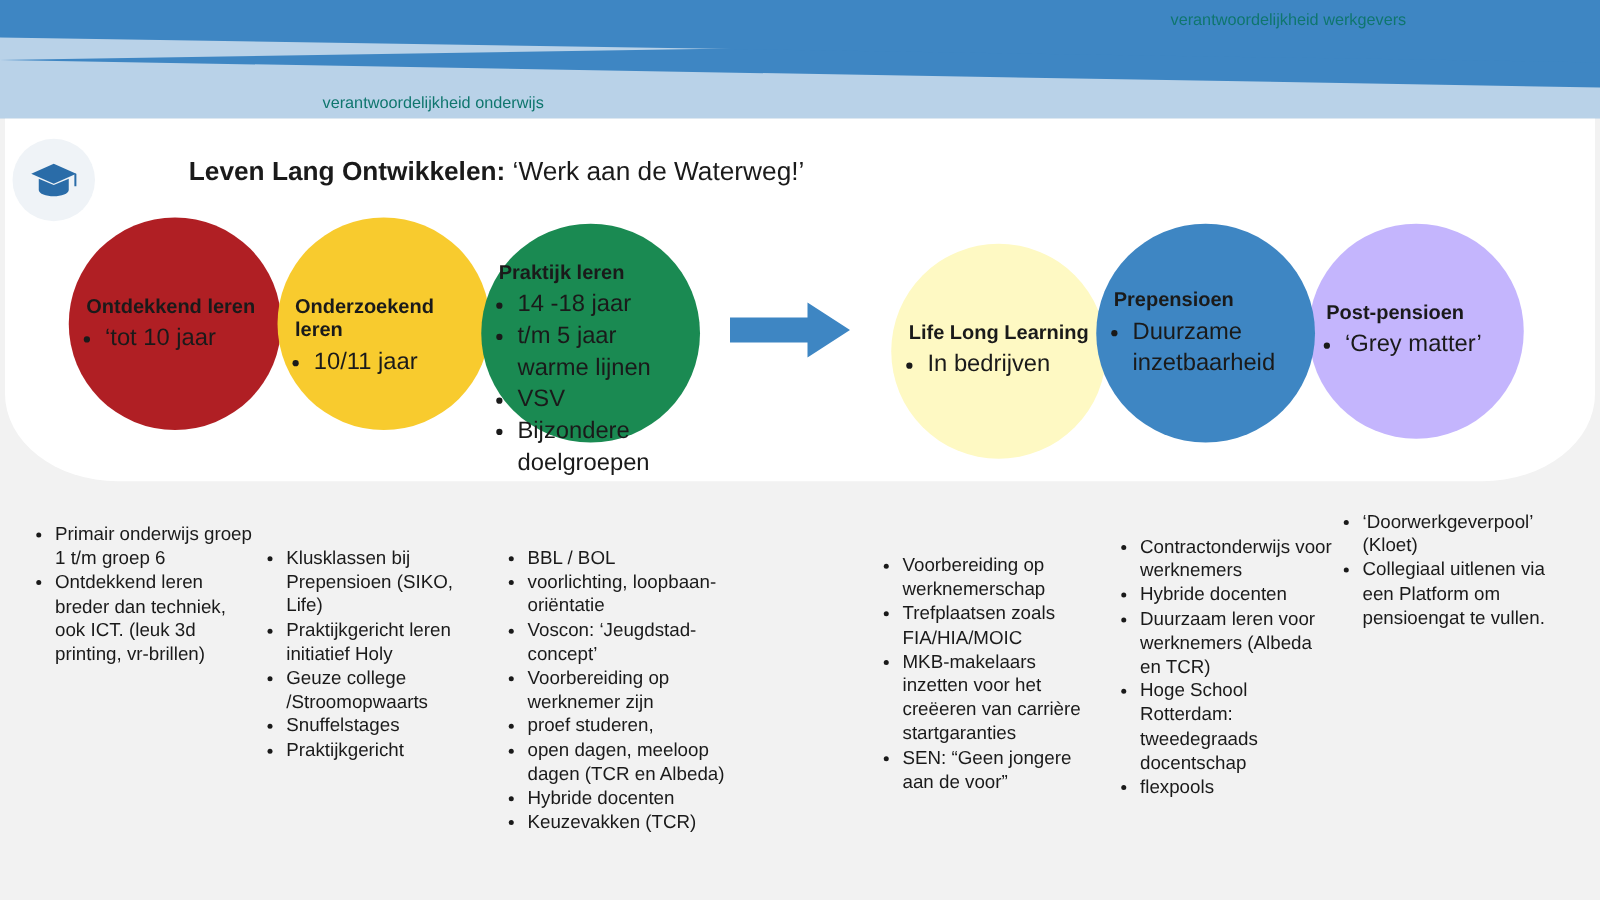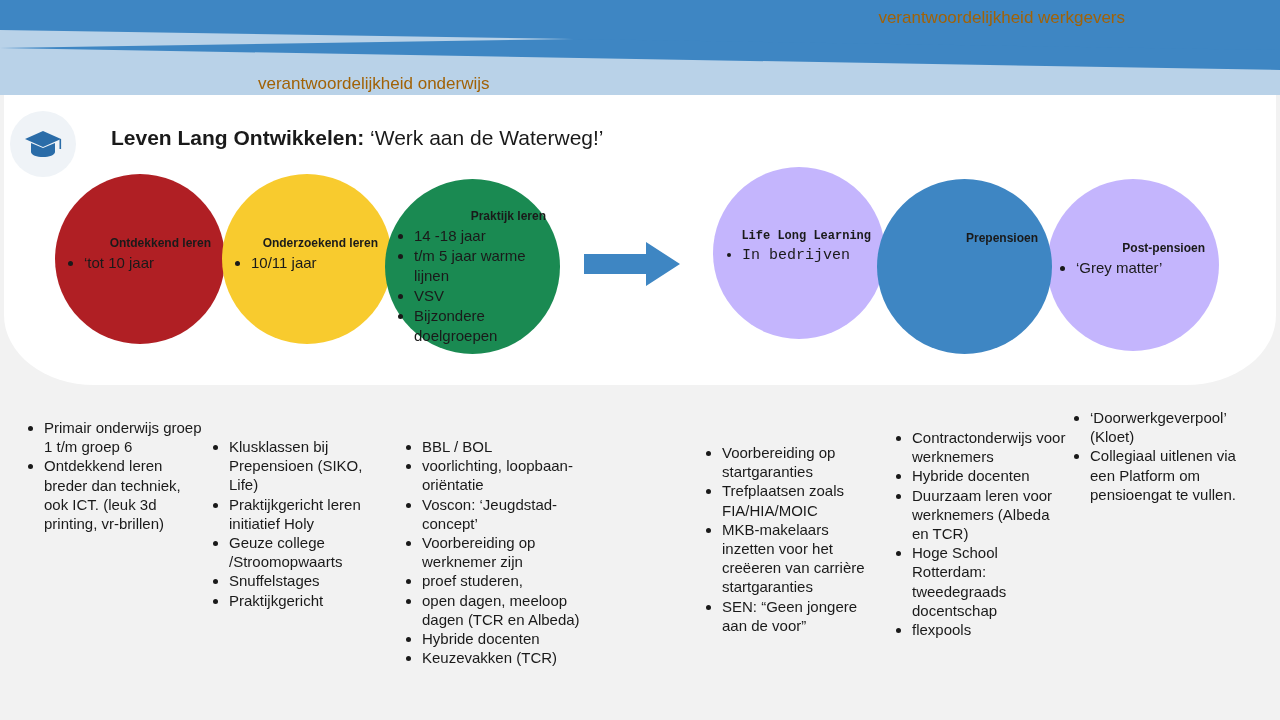"verantwoordelijkheid werkgevers" .banner-label { color: #a16207 -> #0f766e; font-size: 17px -> 13px }
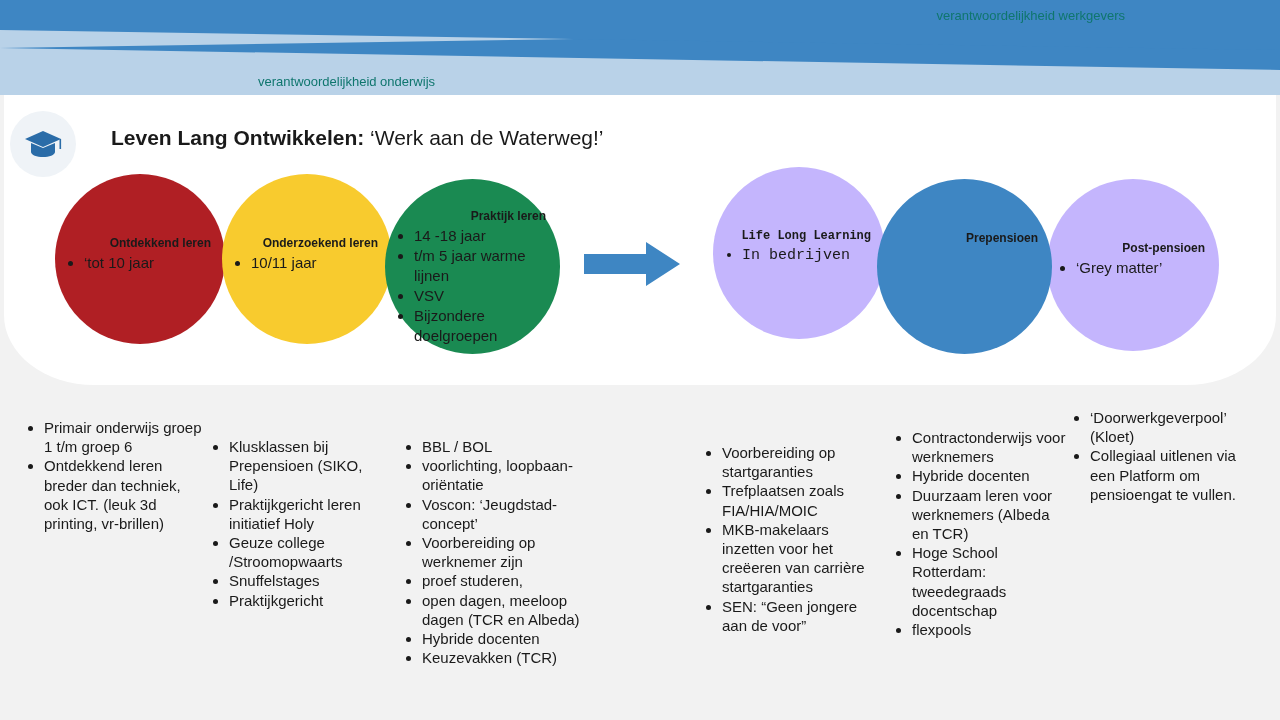"Leven Lang Ontwikkelen:" .title b { margin-left: none -> 40px }
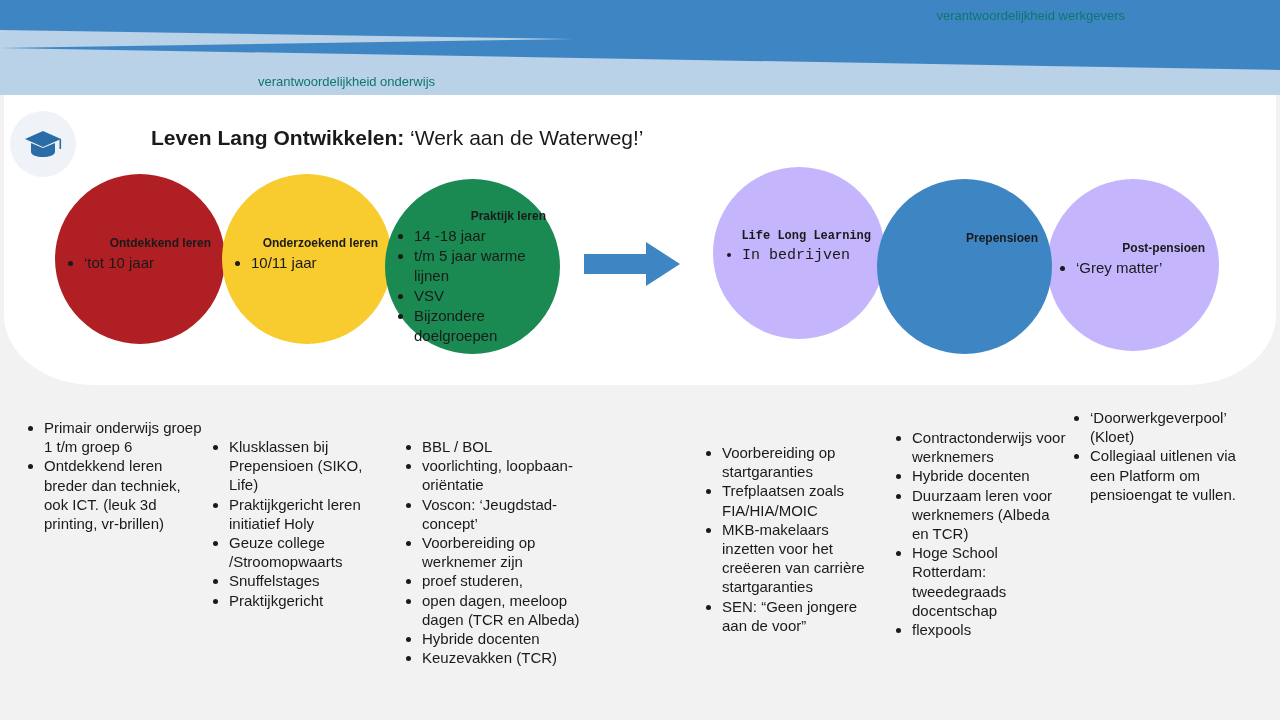"Praktijk leren" .circle .c-title { font-size: 12px -> 16px; text-align: right -> left }
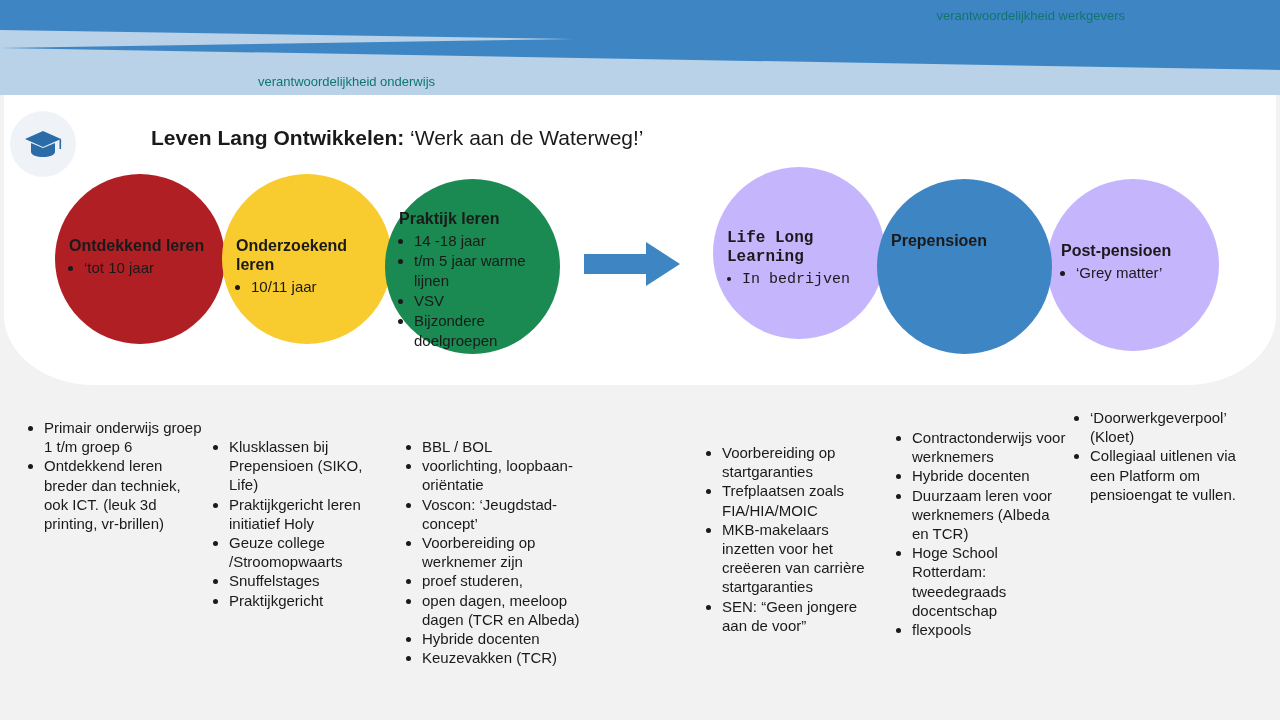"14 -18 jaar" .circle ul { font-size: 15px -> 19px }
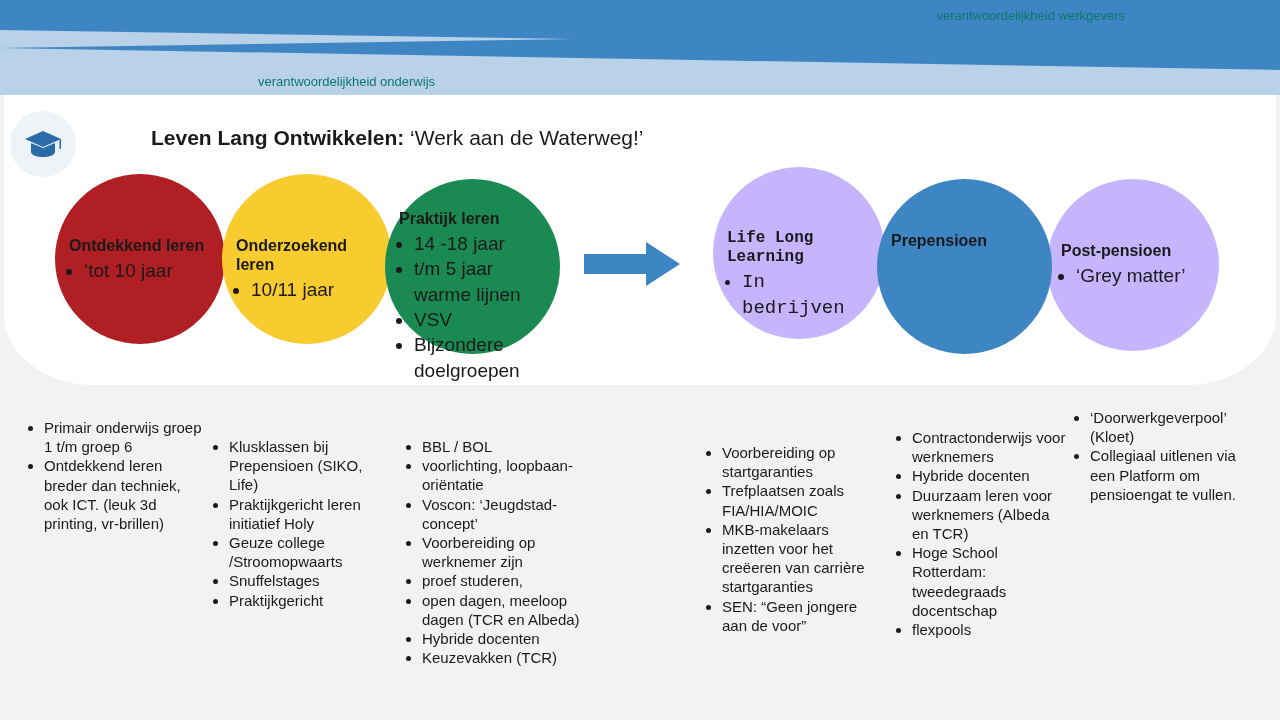"Life Long Learning" .c-lll { background: #c4b5fd -> #fef9c3; font-family: Liberation Mono, monospace -> none; top: 167px -> 195px }
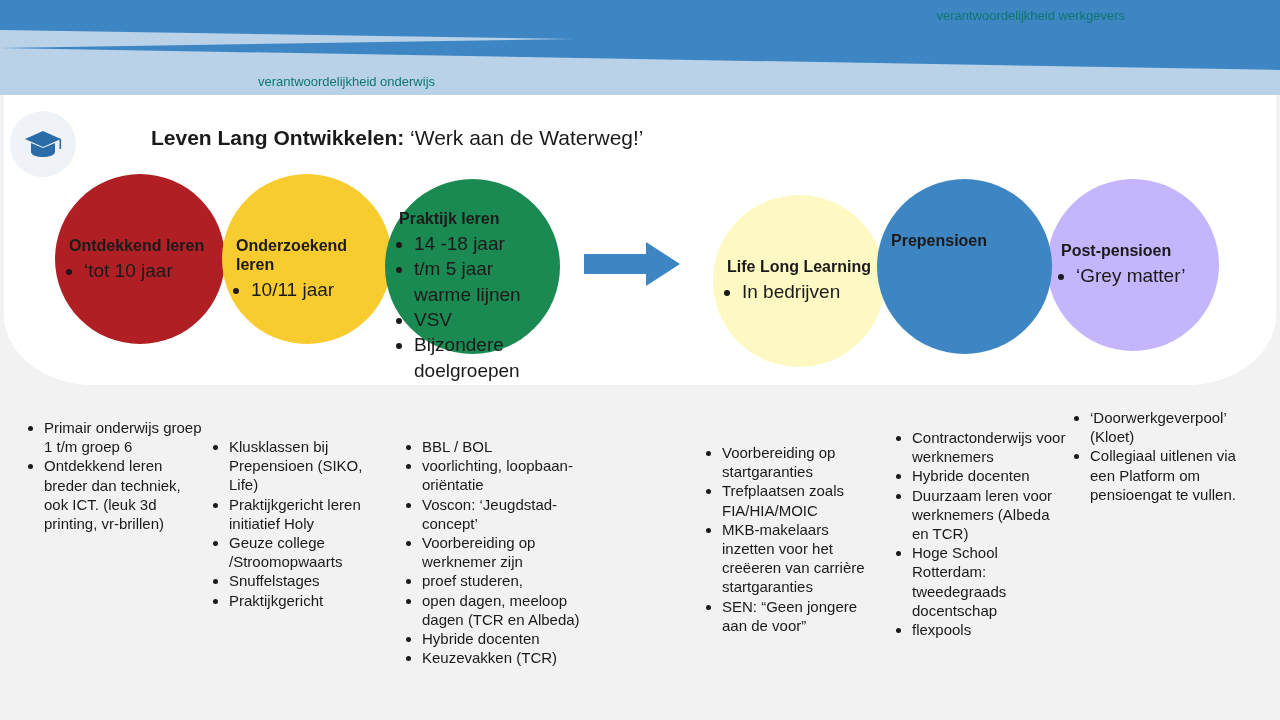"Duurzame inzetbaarheid" ul { html: none -> <ul> <li>Duurzame inzetbaarheid</li> </ul> }
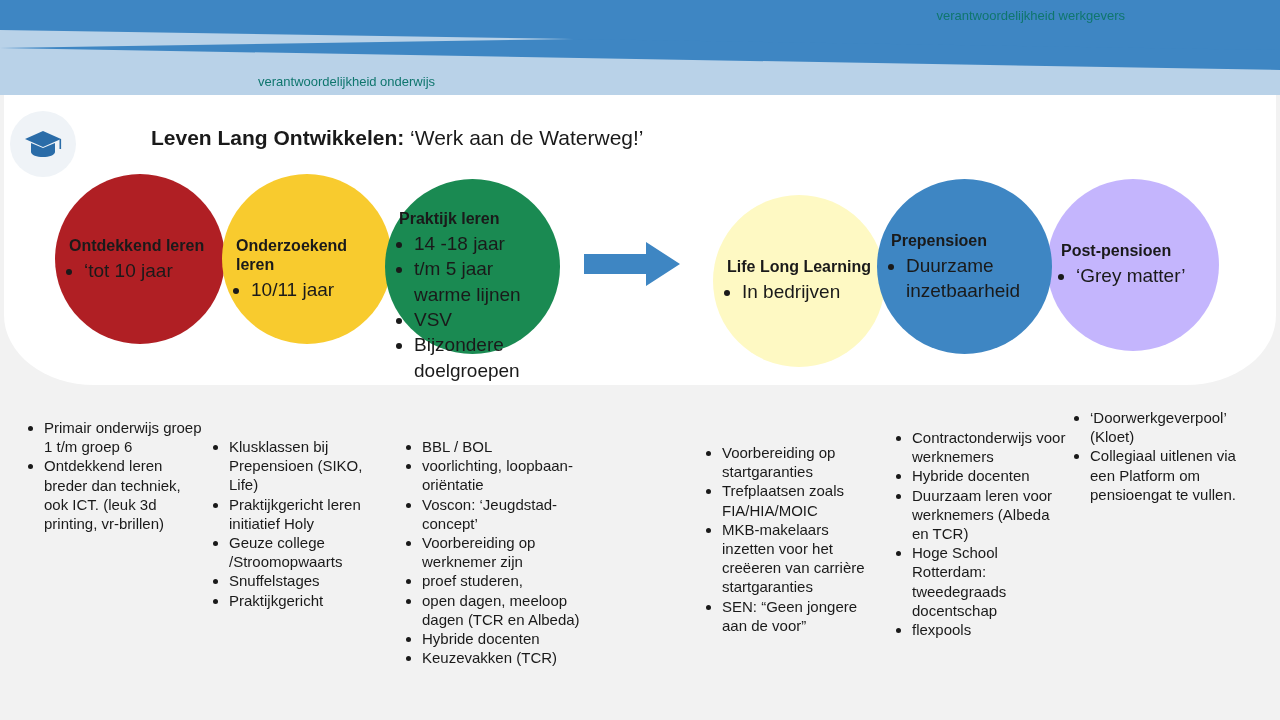"Voorbereiding op startgaranties" li { text: startgaranties -> werknemerschap }
